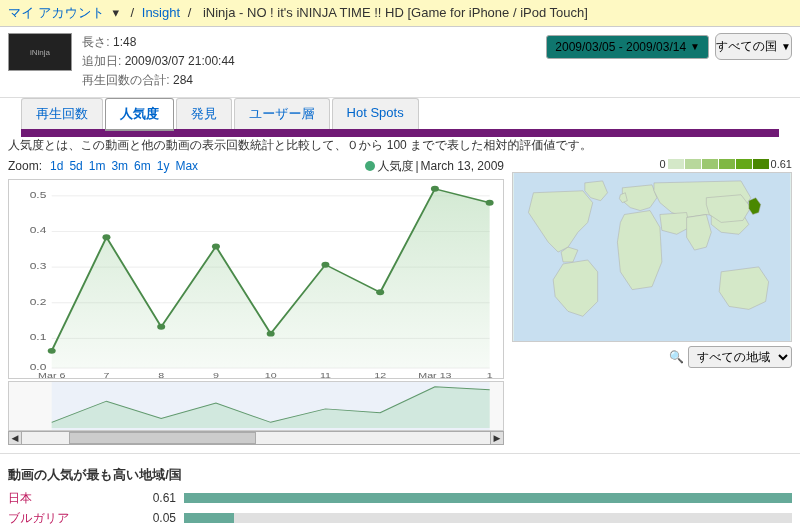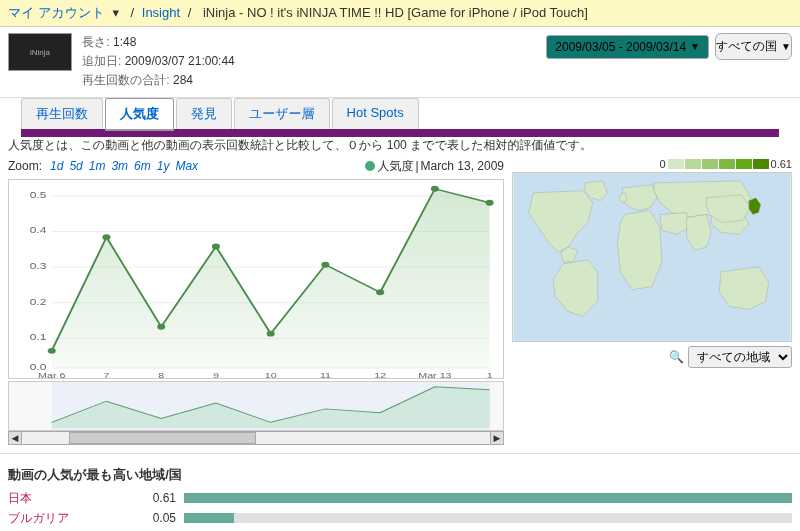"1d" #zoom-controls a { font-style: italic -> none }
